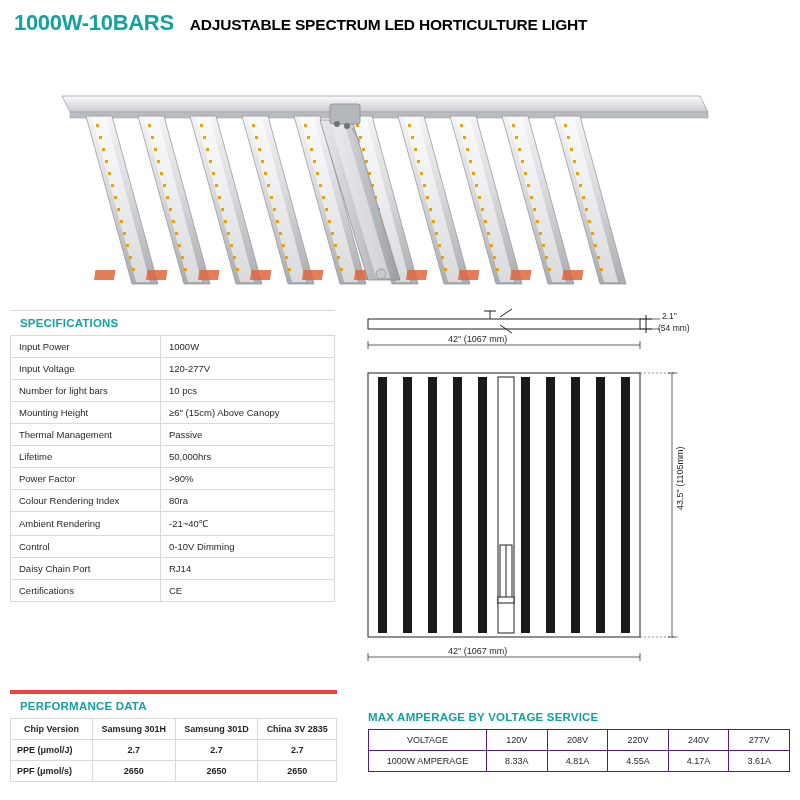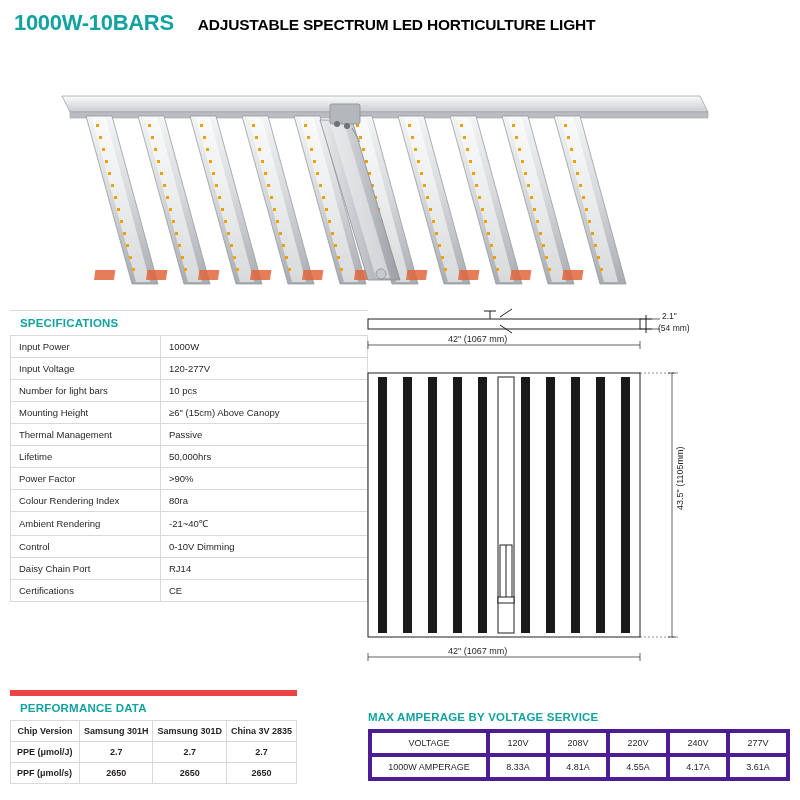"1000W-10BARS" .header { gap: 24px -> 16px }
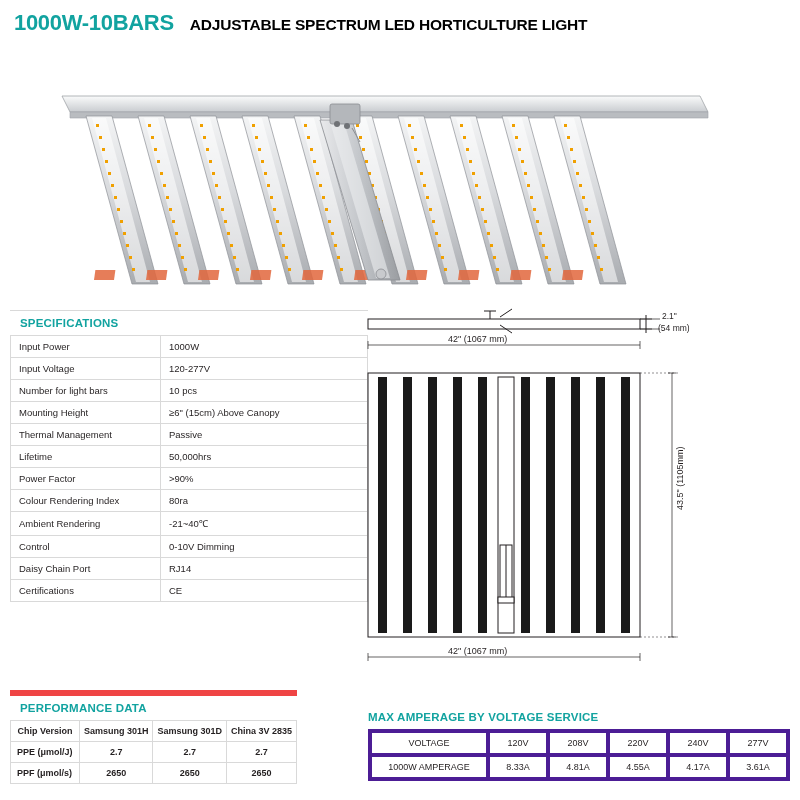"SPECIFICATIONS" .left-col { width: 358px -> 325px }
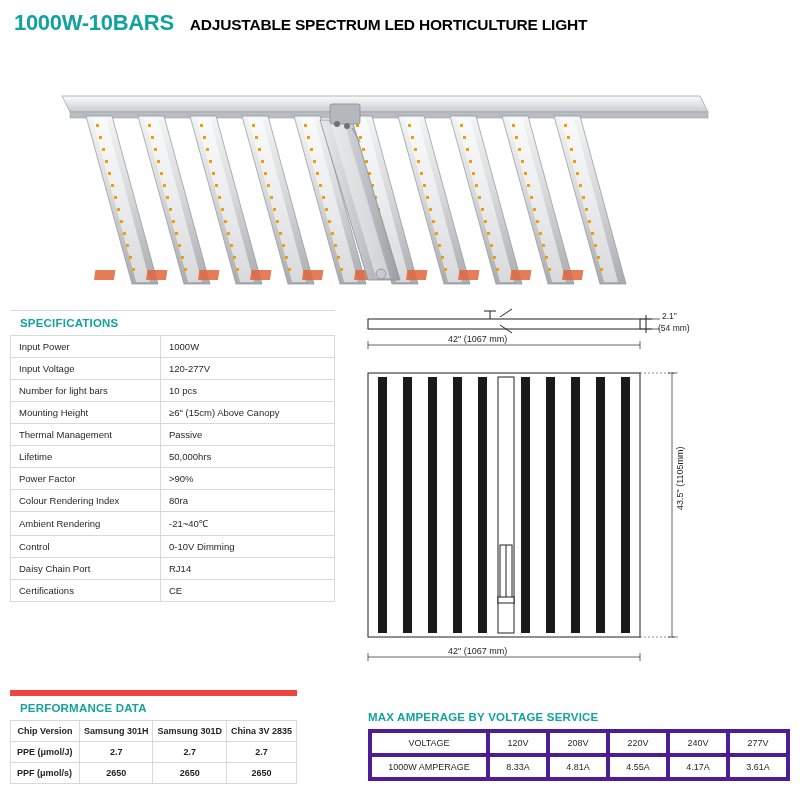"PERFORMANCE DATA" .perf { border-top: 6px solid #ef4444 -> 4px solid #ef4444; width: 287px -> 327px }
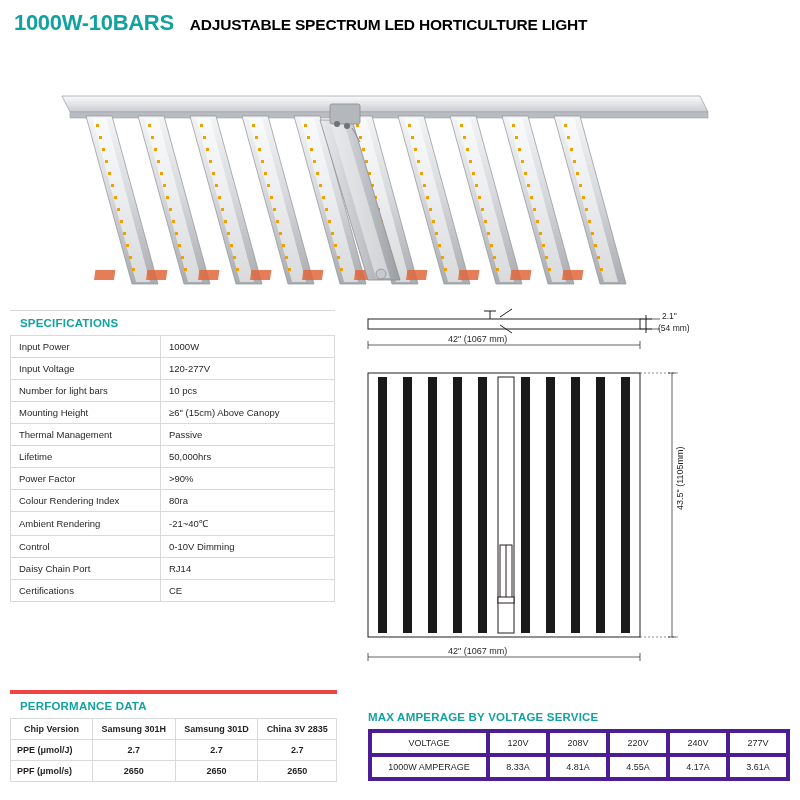"VOLTAGE" table.amp-table td { border: 4px solid #4c1d95 -> 1px solid #4c1d95 }
